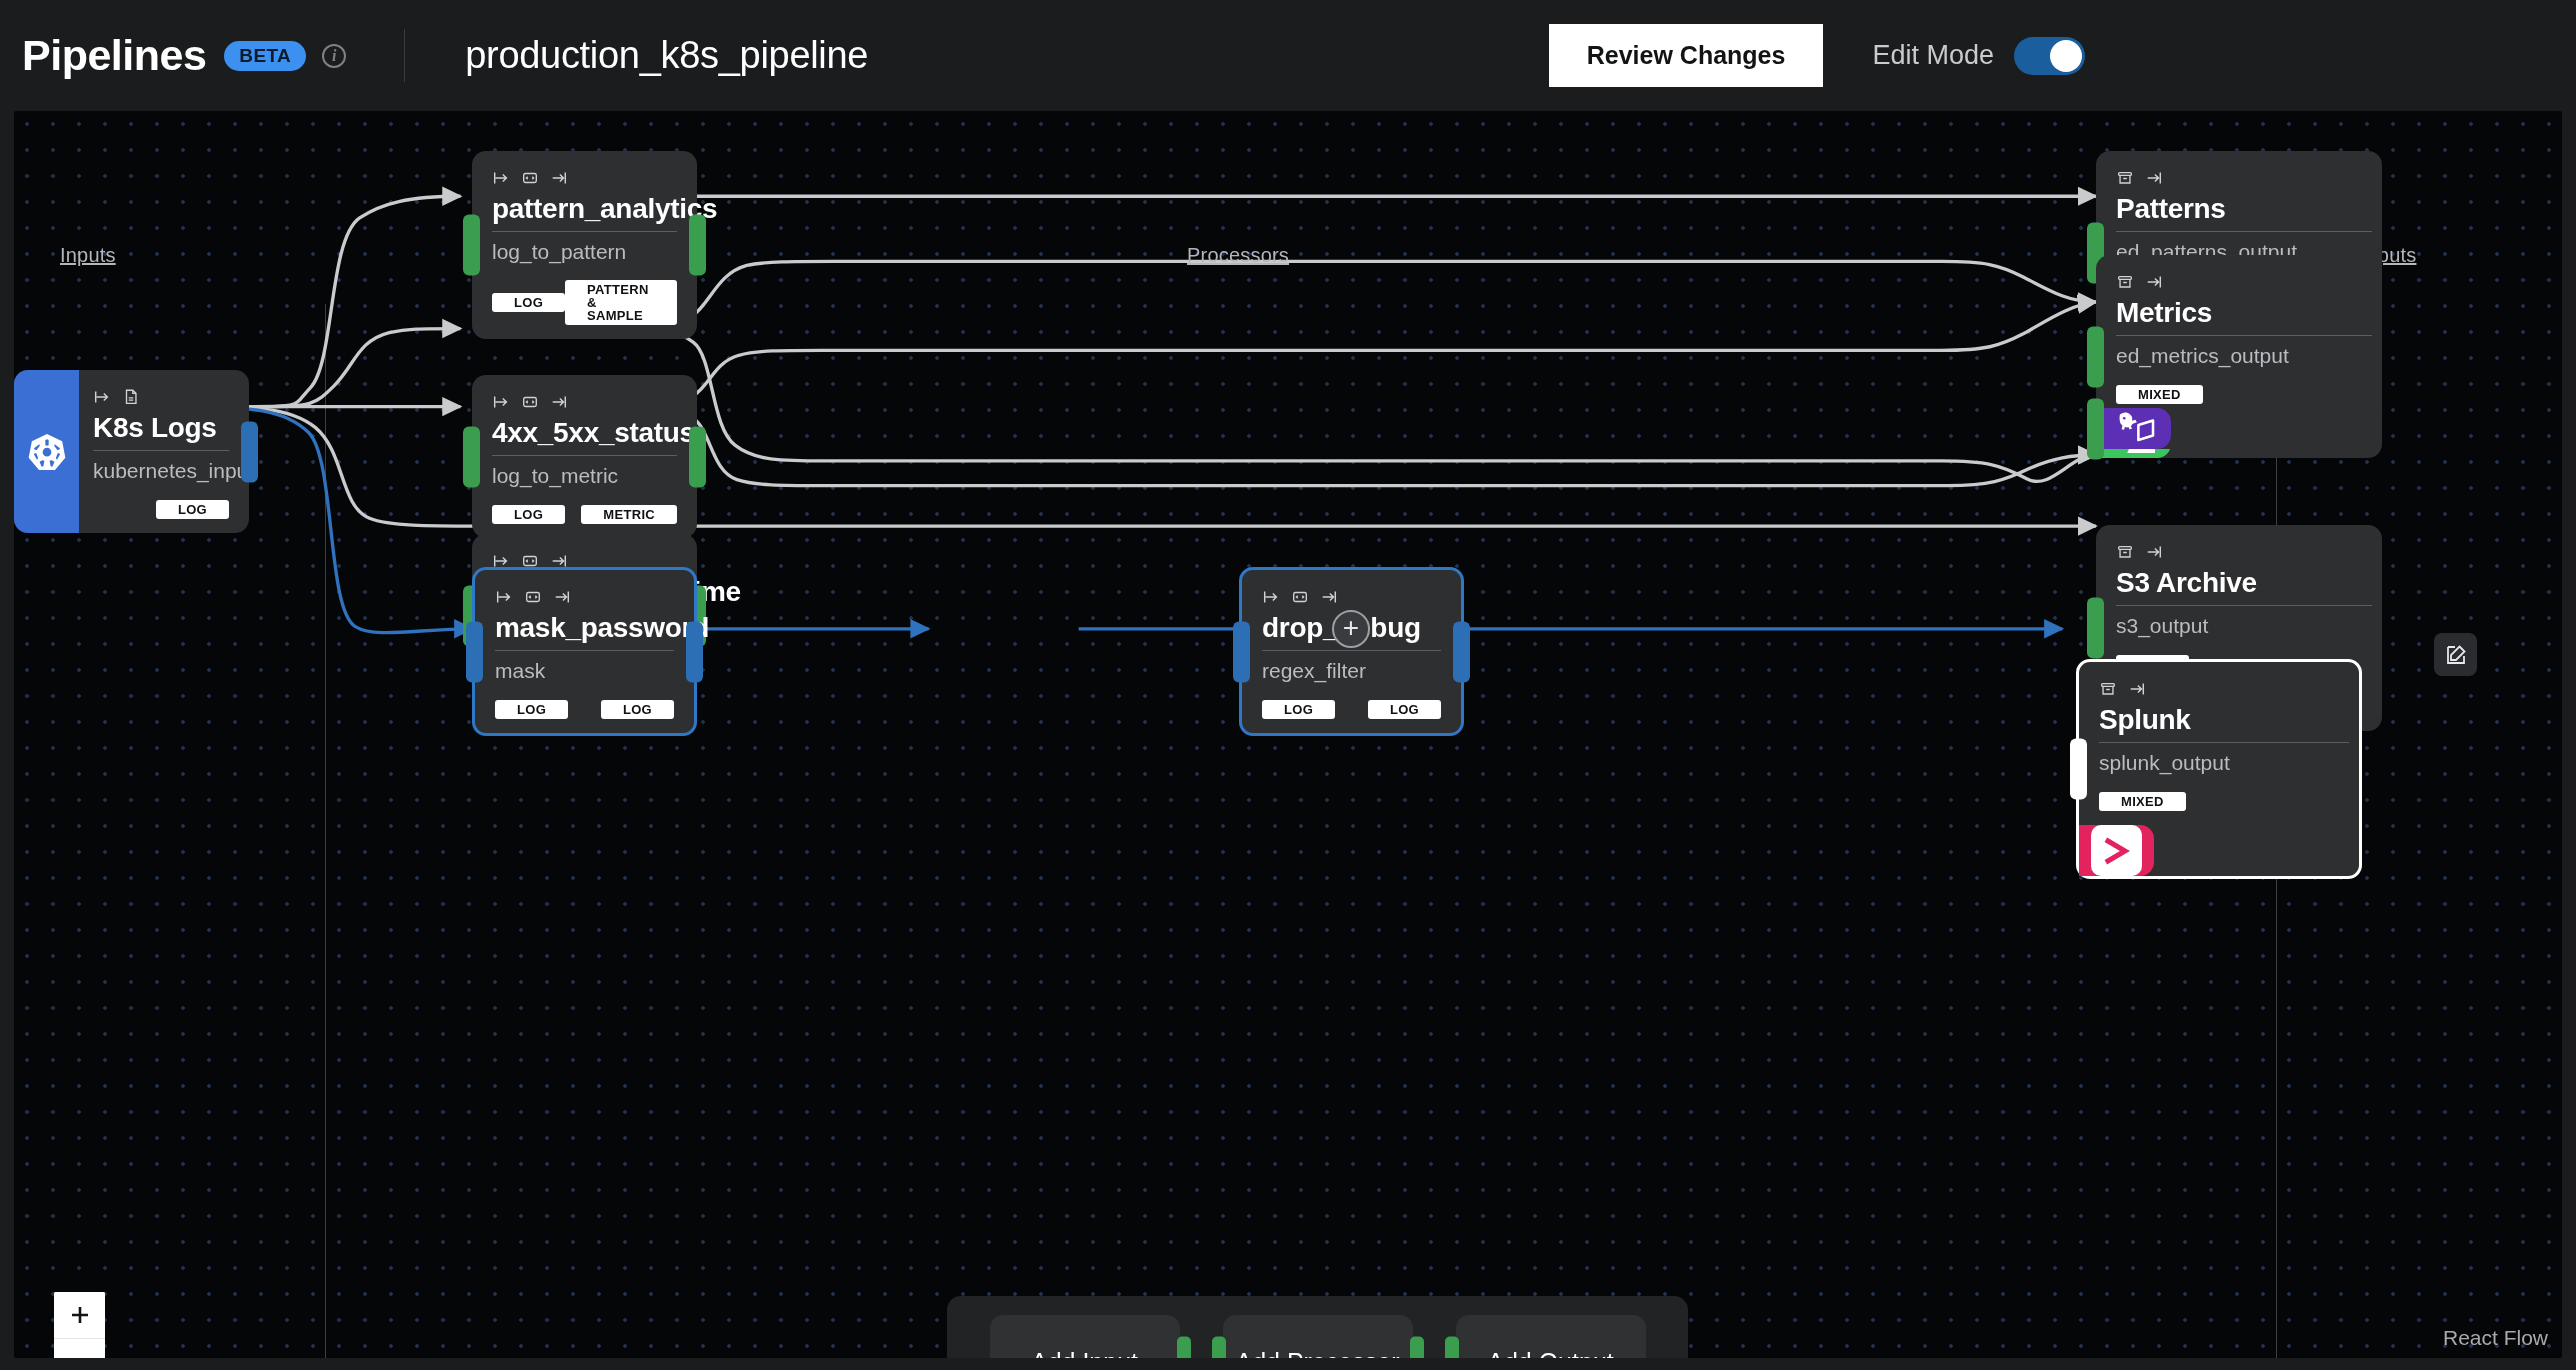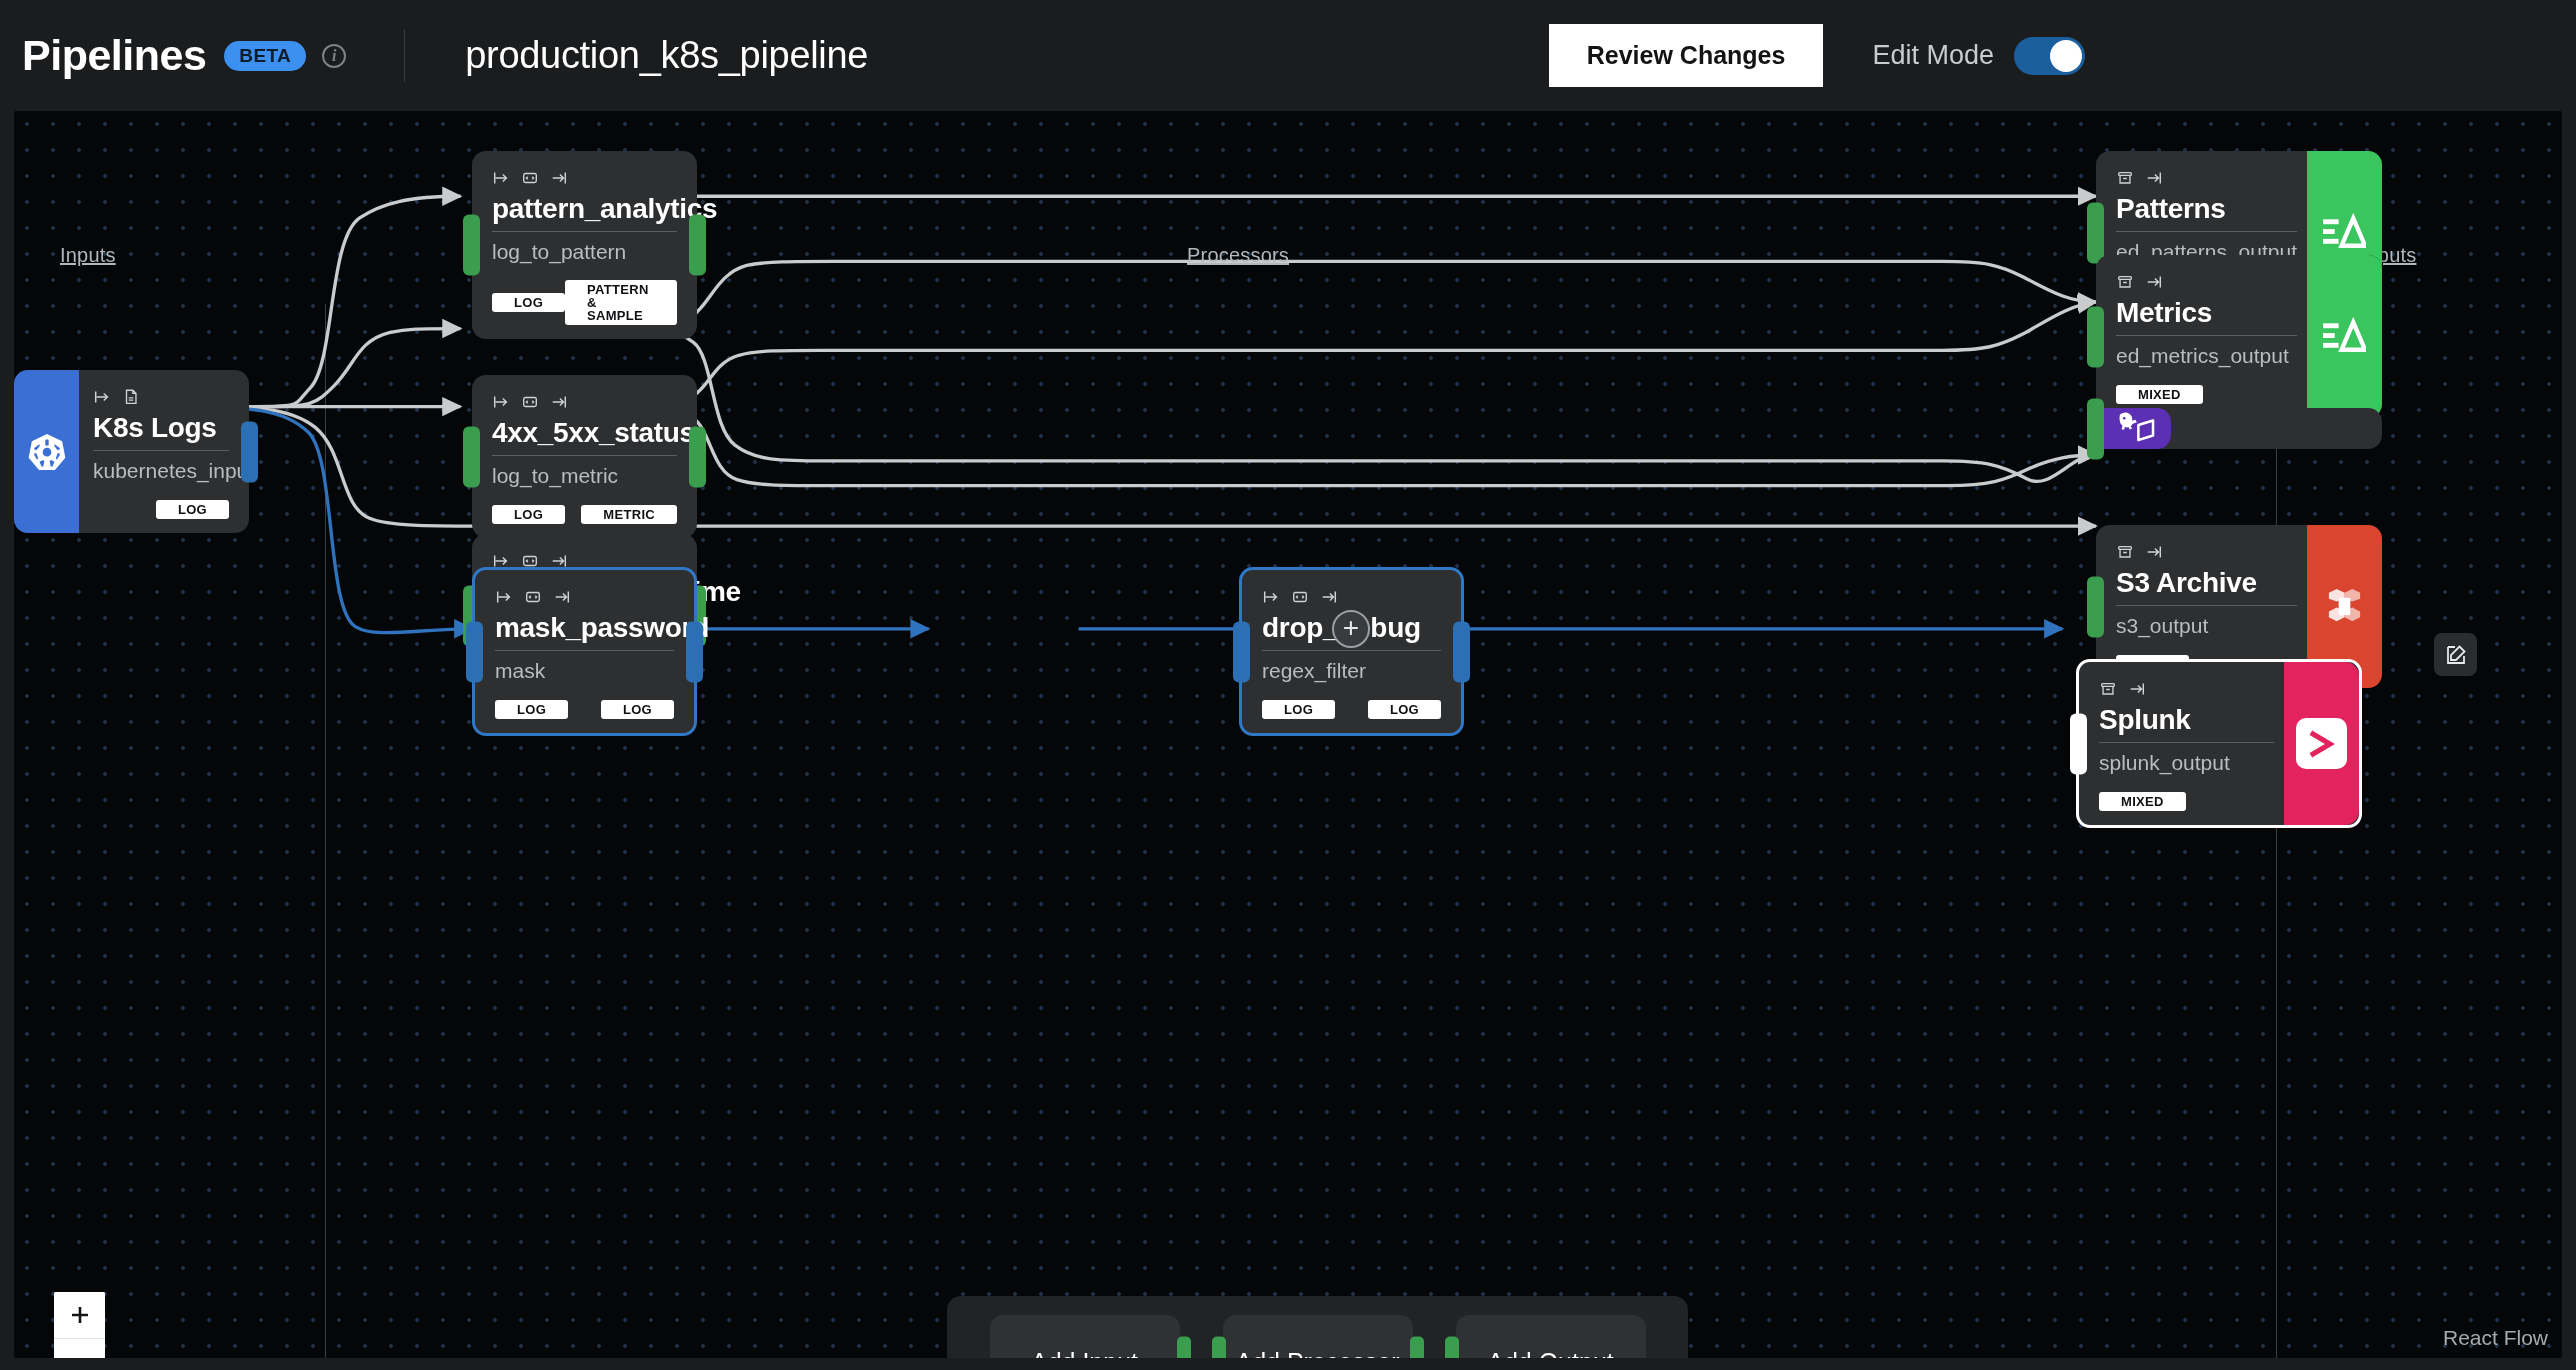"Patterns" .node.output-node { flex-direction: none -> column }
